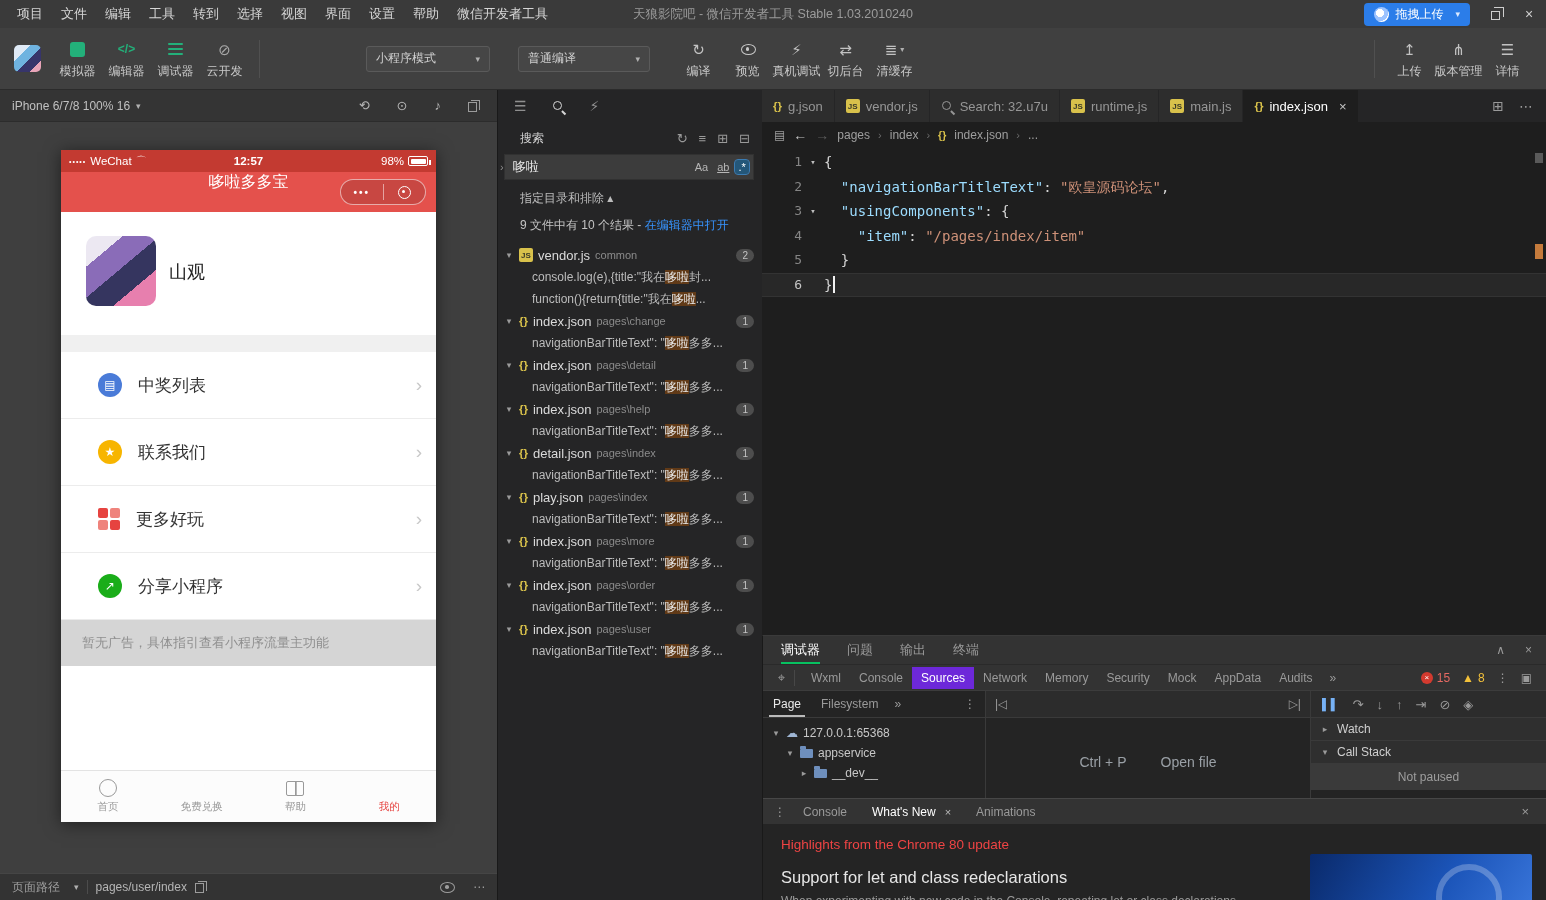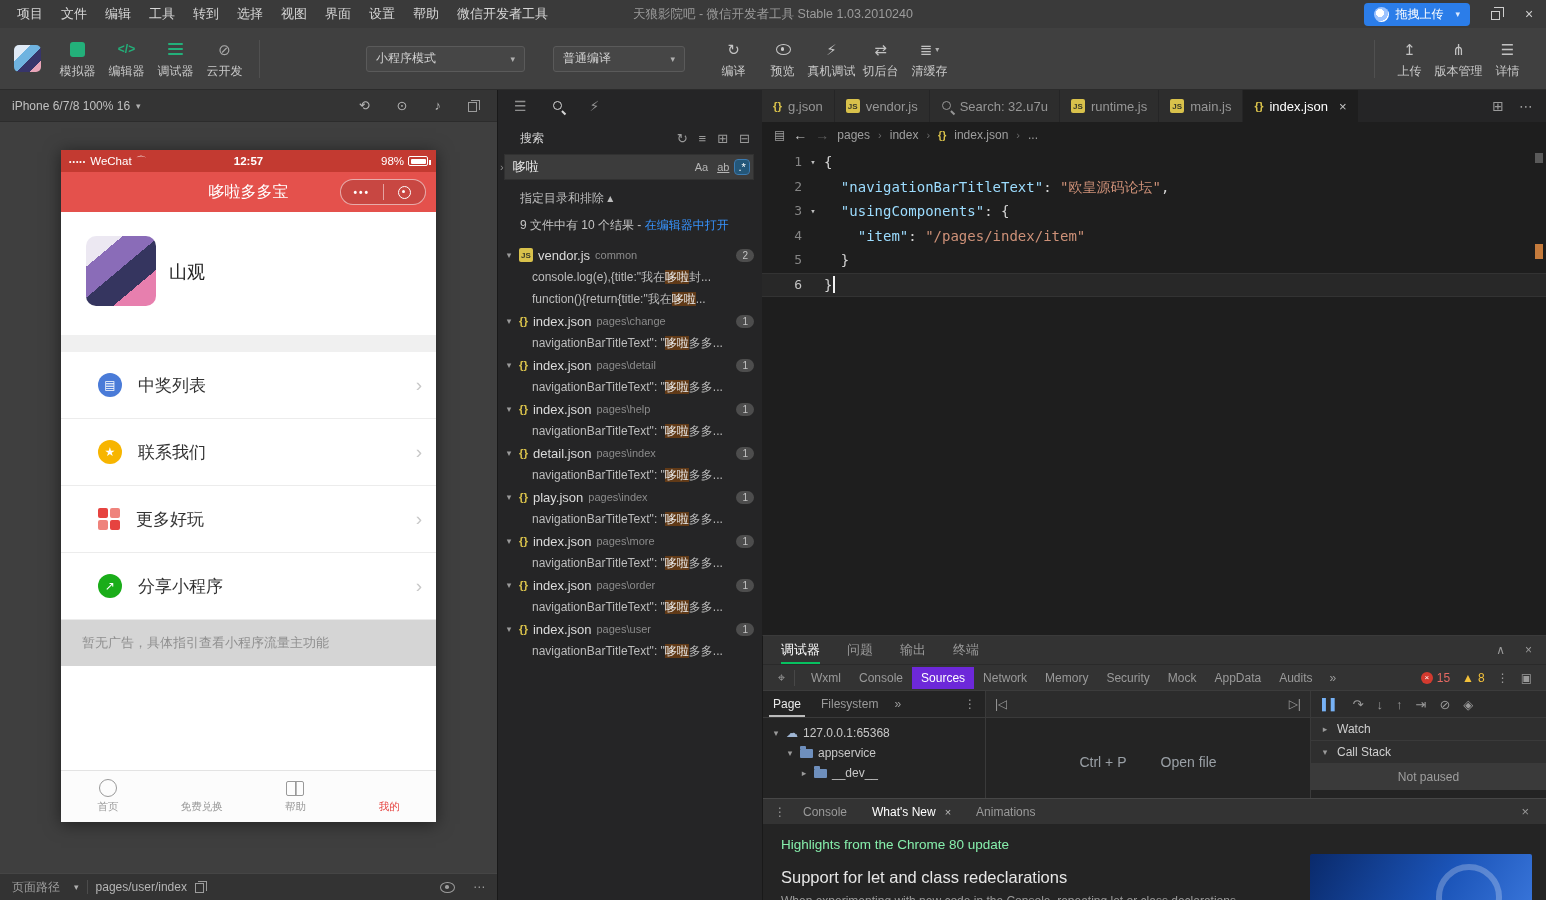"小程序模式" .select.mode { width: 159px -> 124px }
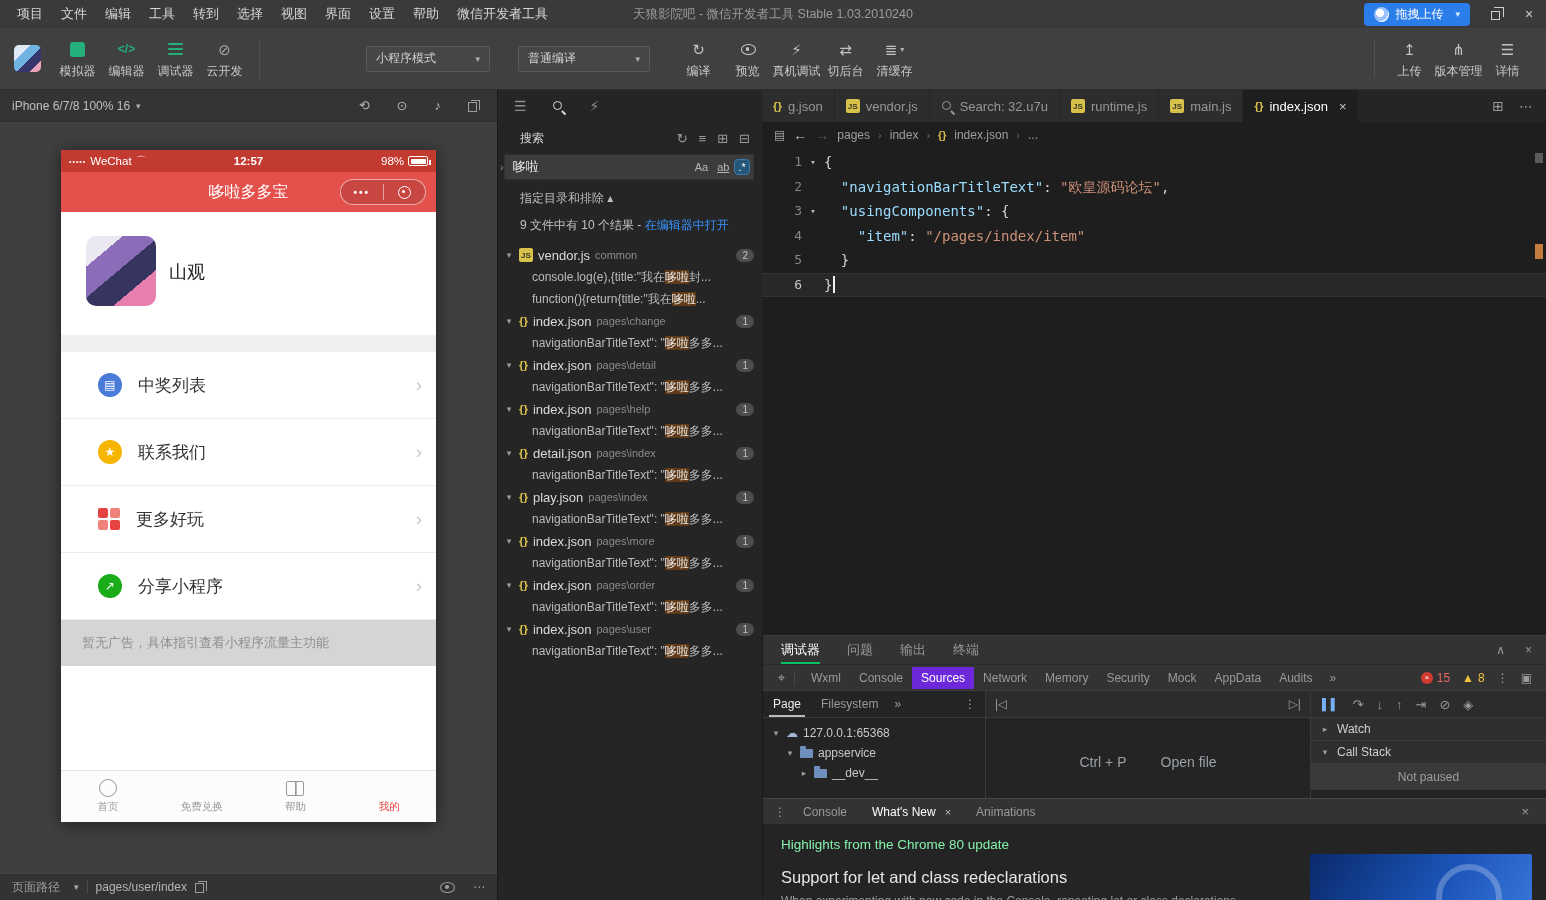"哆啦多多宝" .p-nav { align-items: center -> none }
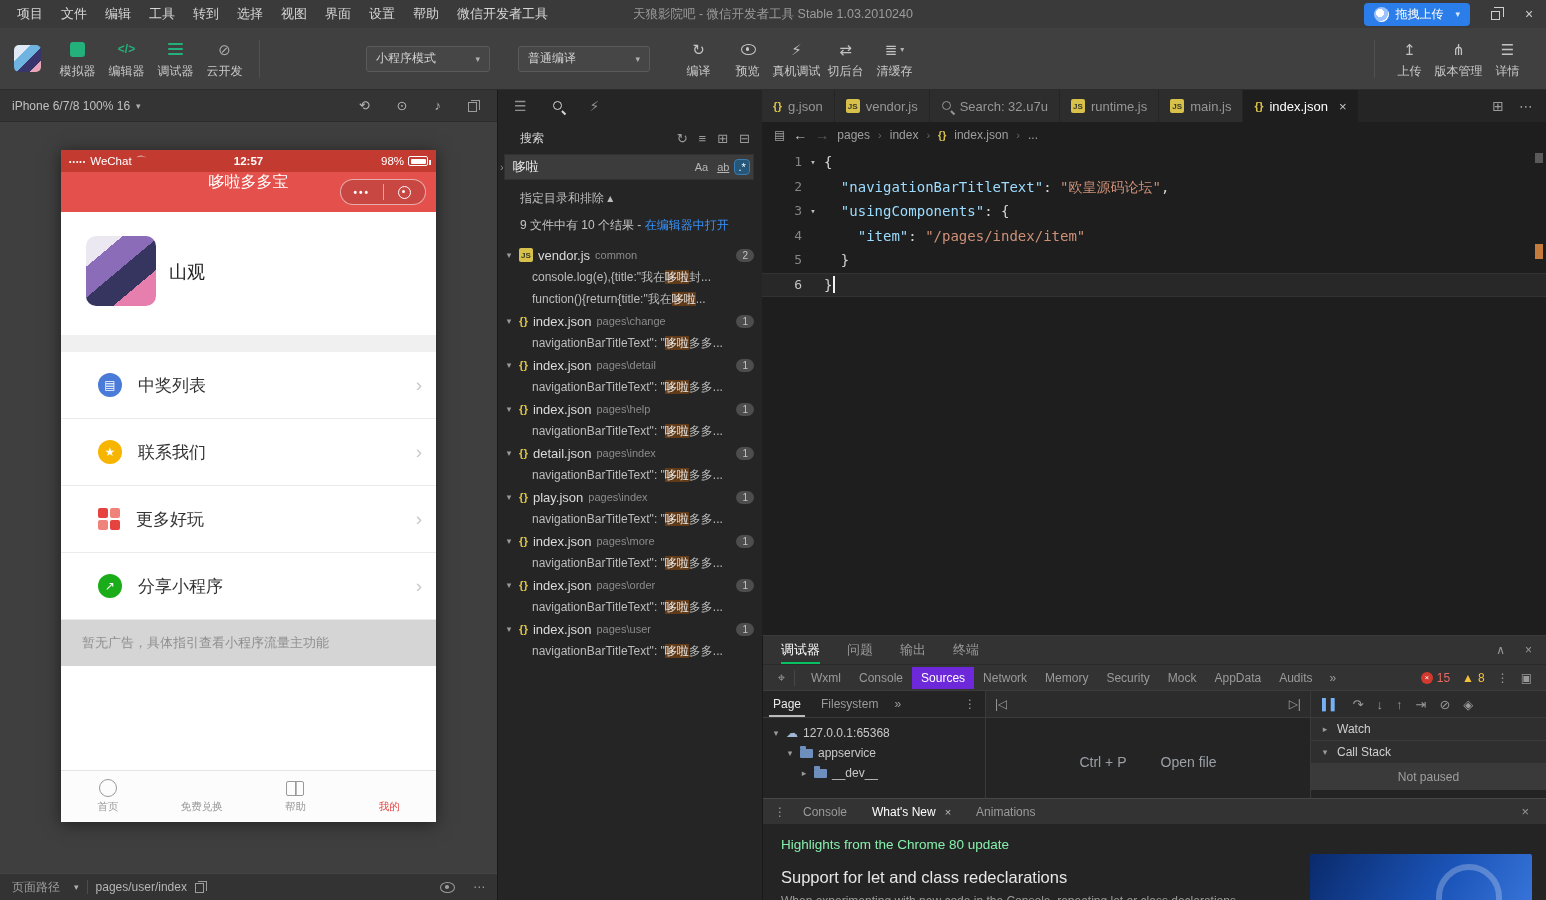"Highlights from the Chrome 80" .wn-title { color: #86efac -> #ef4444 }
